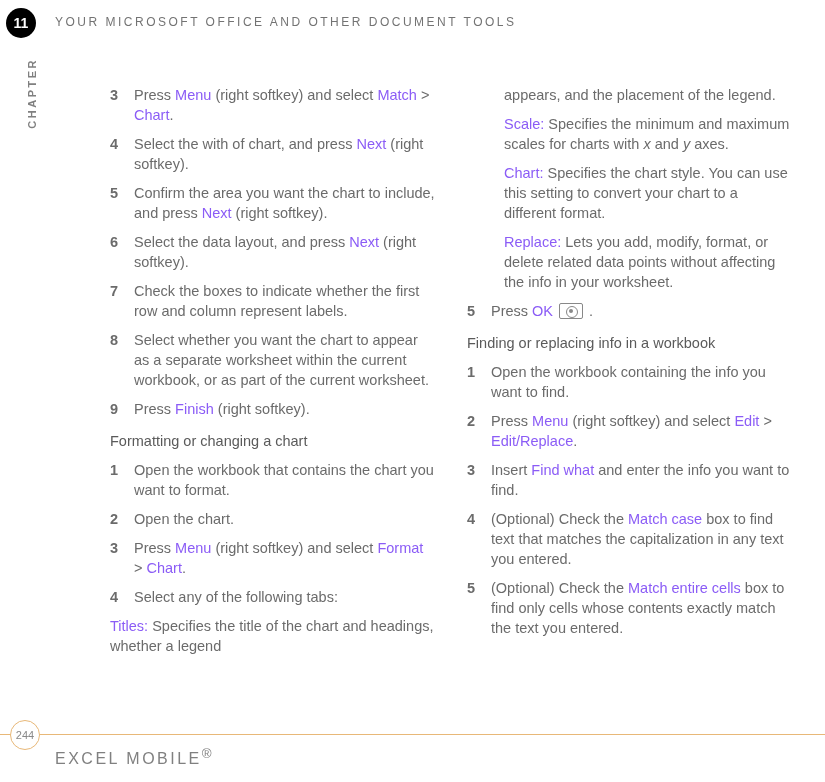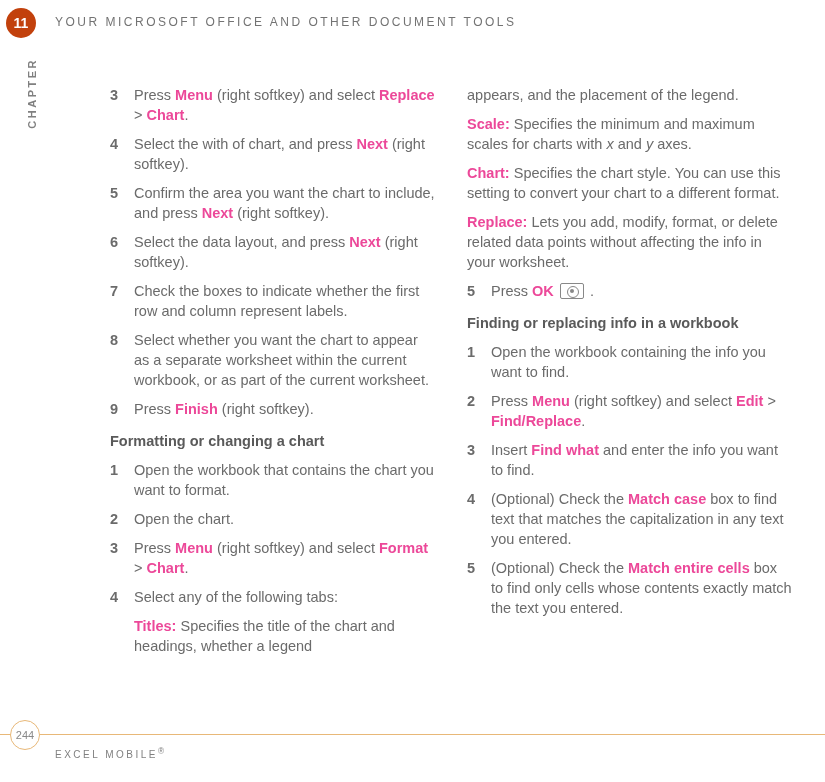"11" .chapter-badge { background: #c2410c -> #000000 }
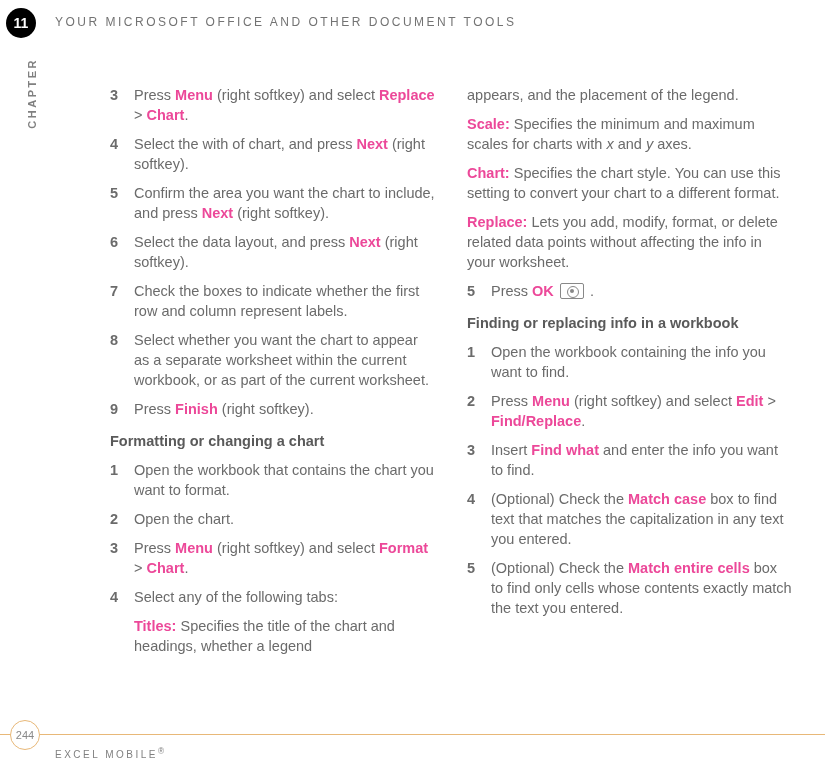"Menu" .b { color: #ec4899 -> #8b5cf6; font-weight: bold -> normal }
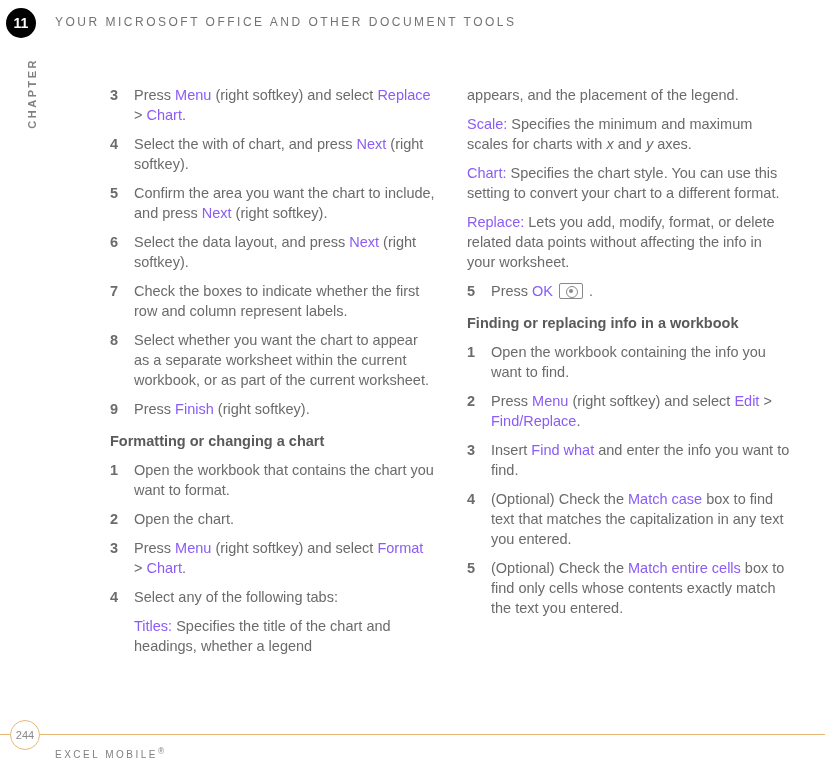"Replace" span.b { text: Replace -> Match }
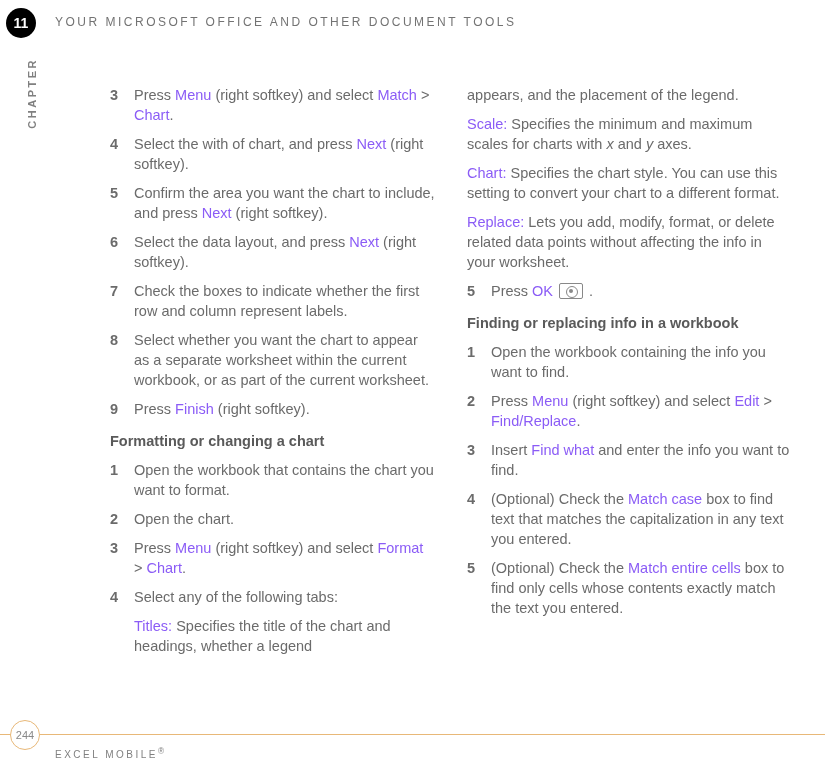"appears, and the placement of" .sub-desc-r { margin-left: none -> 37px }
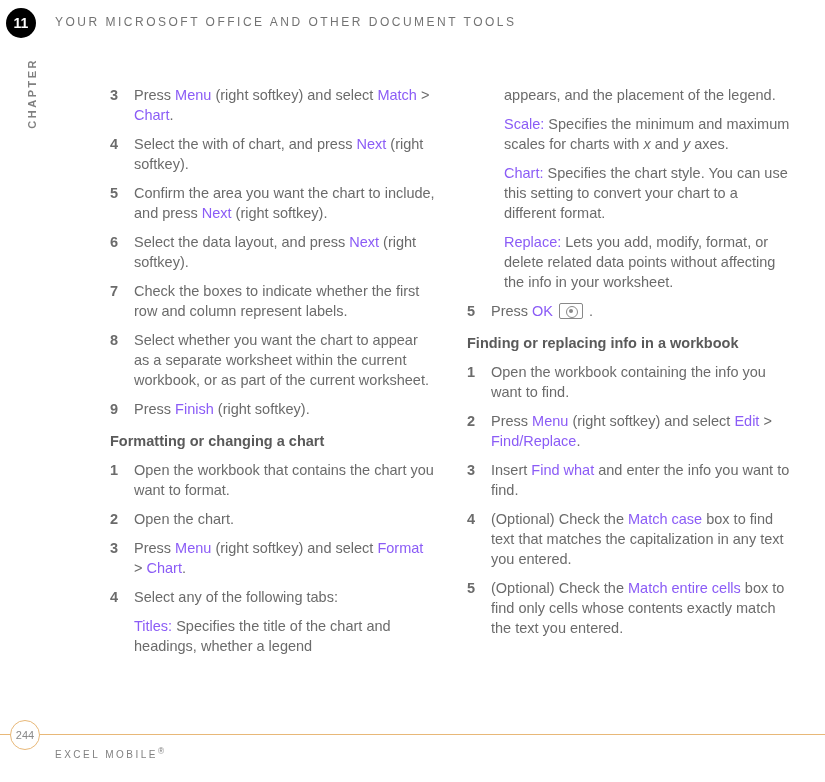"Finding or replacing info in" .section-head { font-weight: bold -> normal }
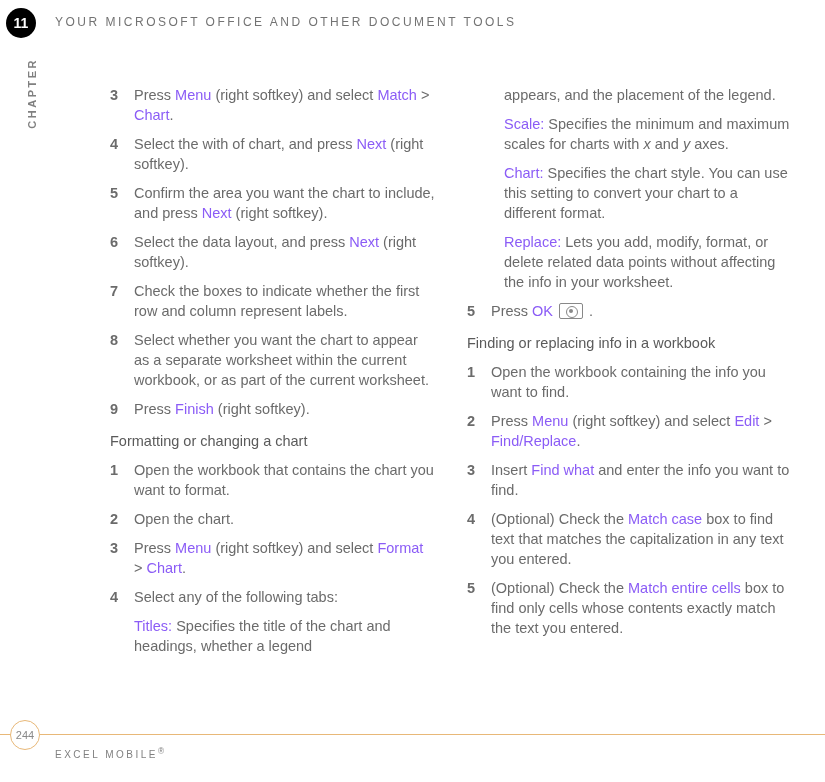"Find/Replace" span.b { text: Find/Replace -> Edit/Replace }
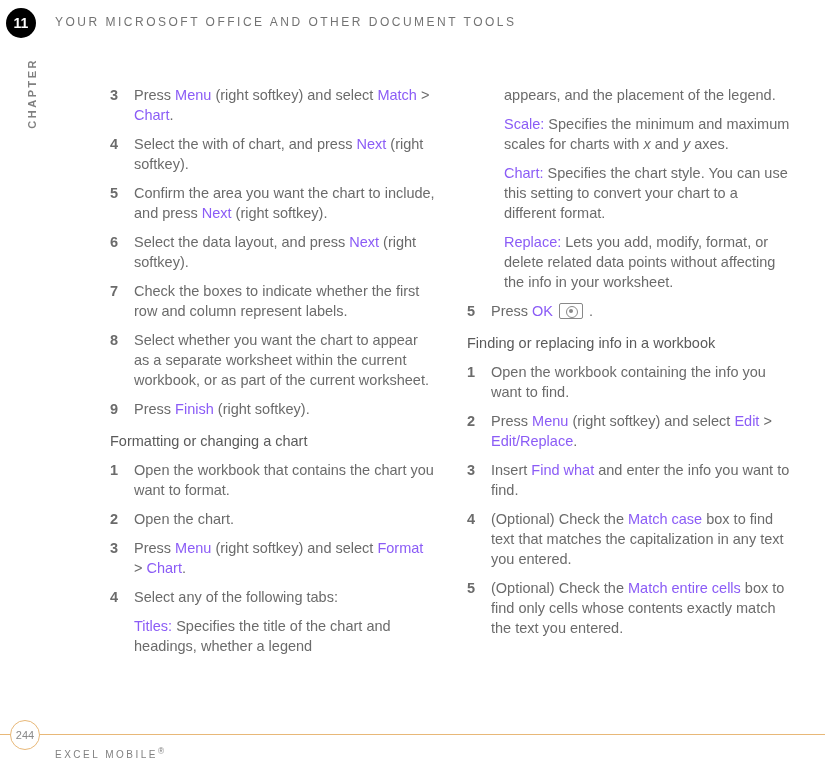"Titles: Specifies the title of" .sub-desc { margin-left: 24px -> none }
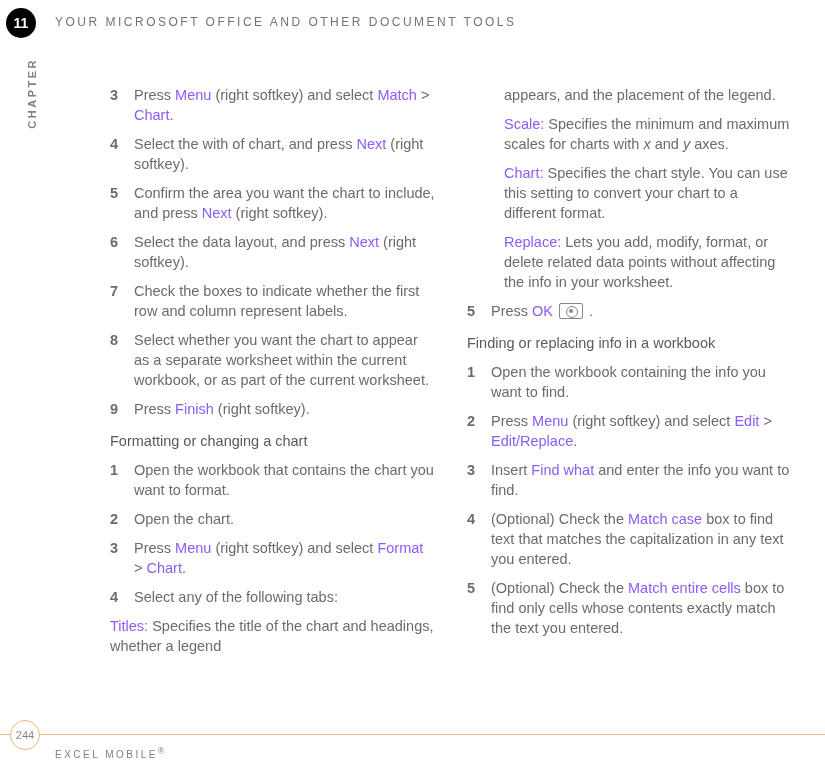"EXCEL MOBILE®" .footer-title { font-size: 10px -> 16px }
